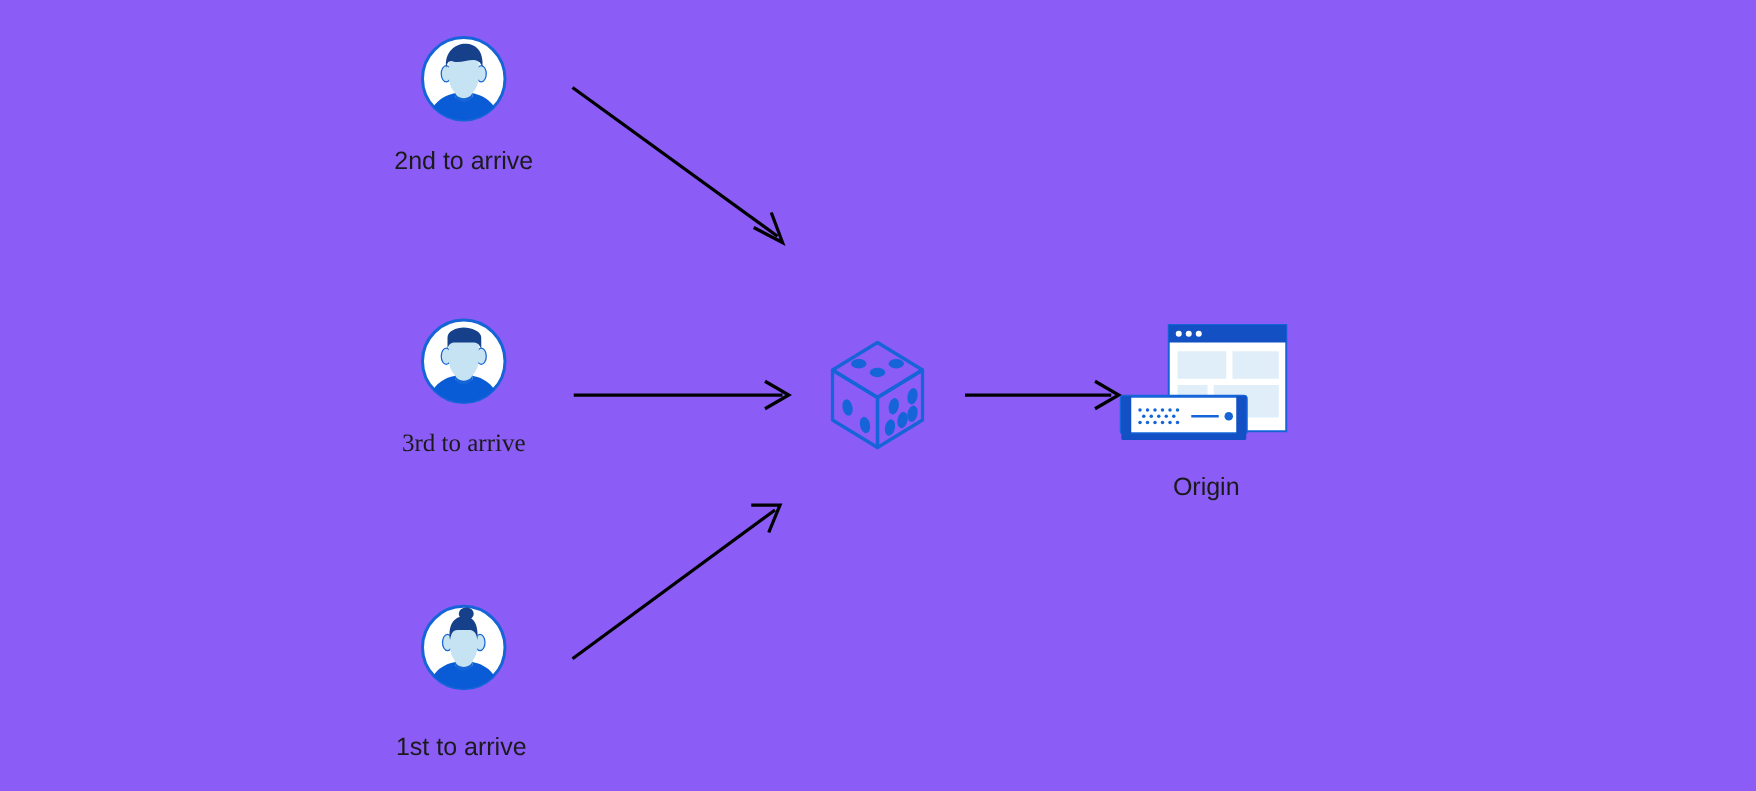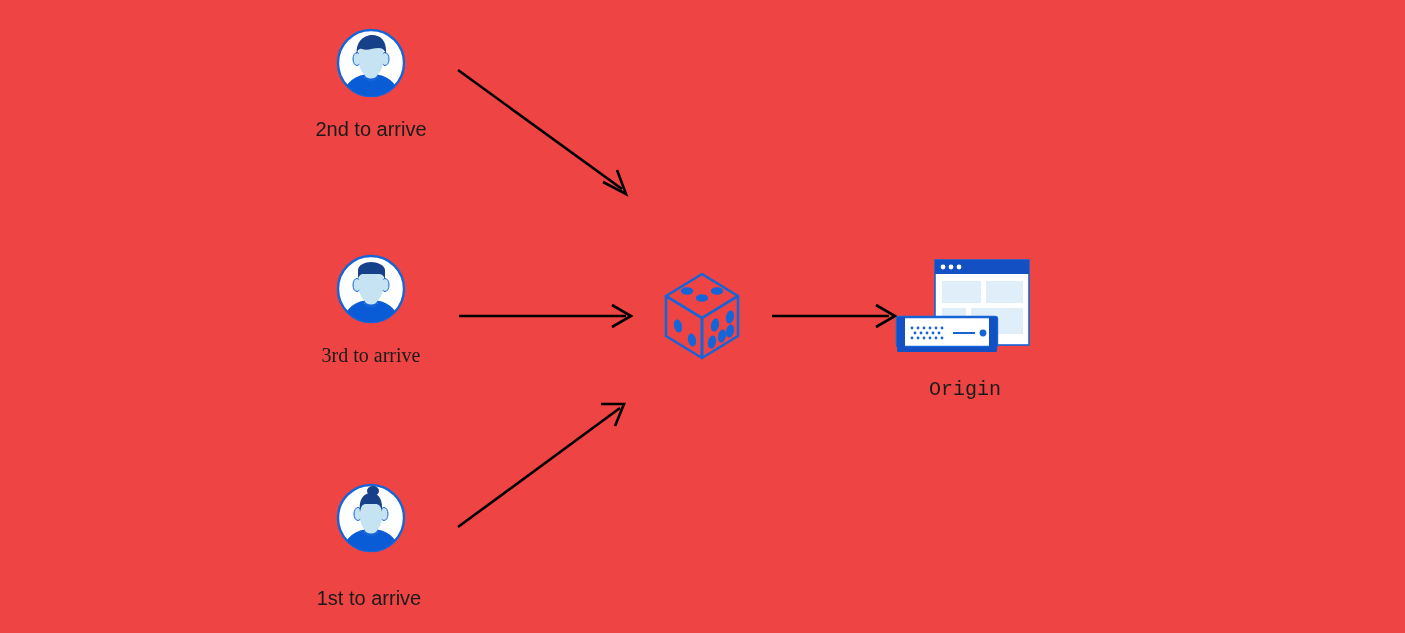"2nd to arrive" #canvas { background: #ef4444 -> #8b5cf6 }
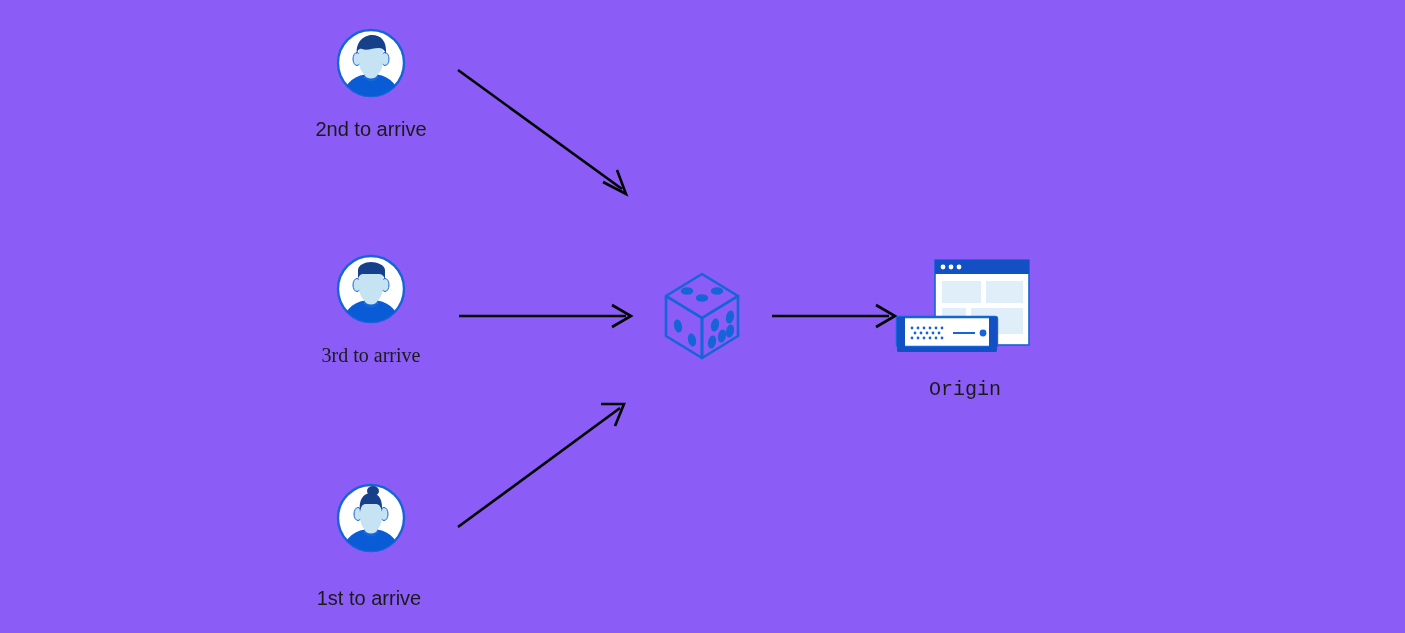"Origin" div.node-label { font-family: Liberation Mono, monospace -> none }
